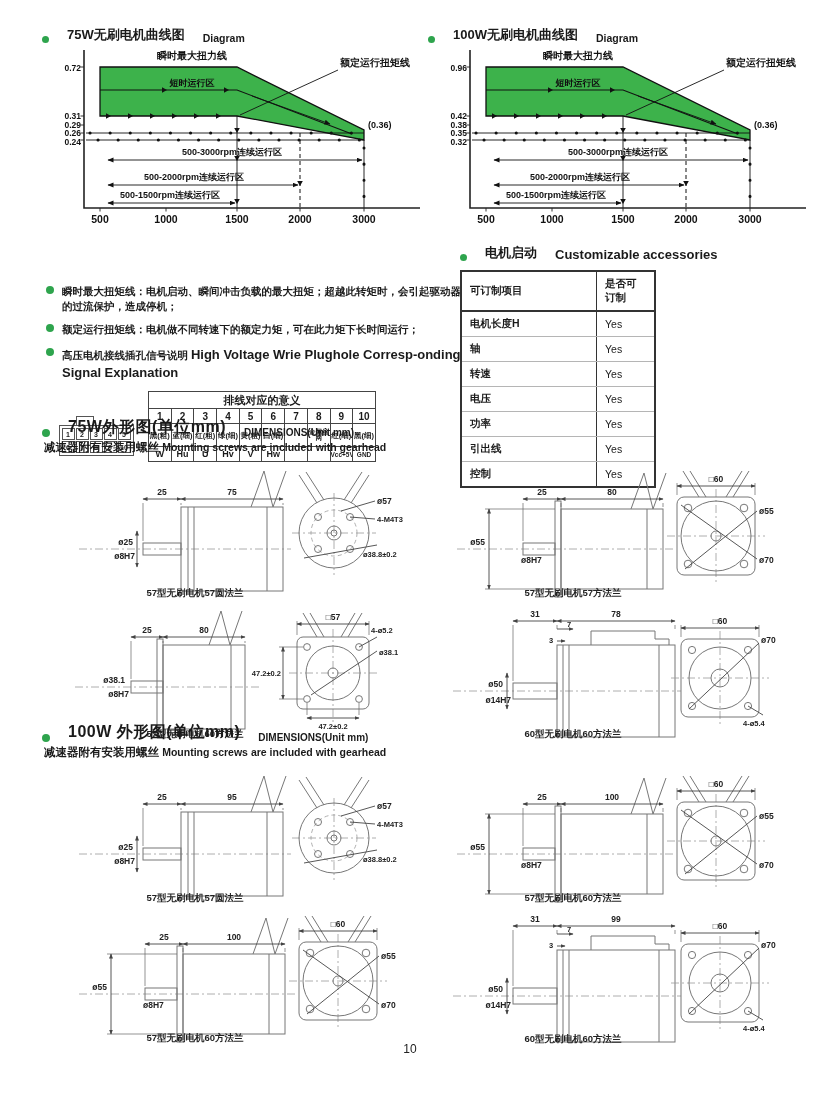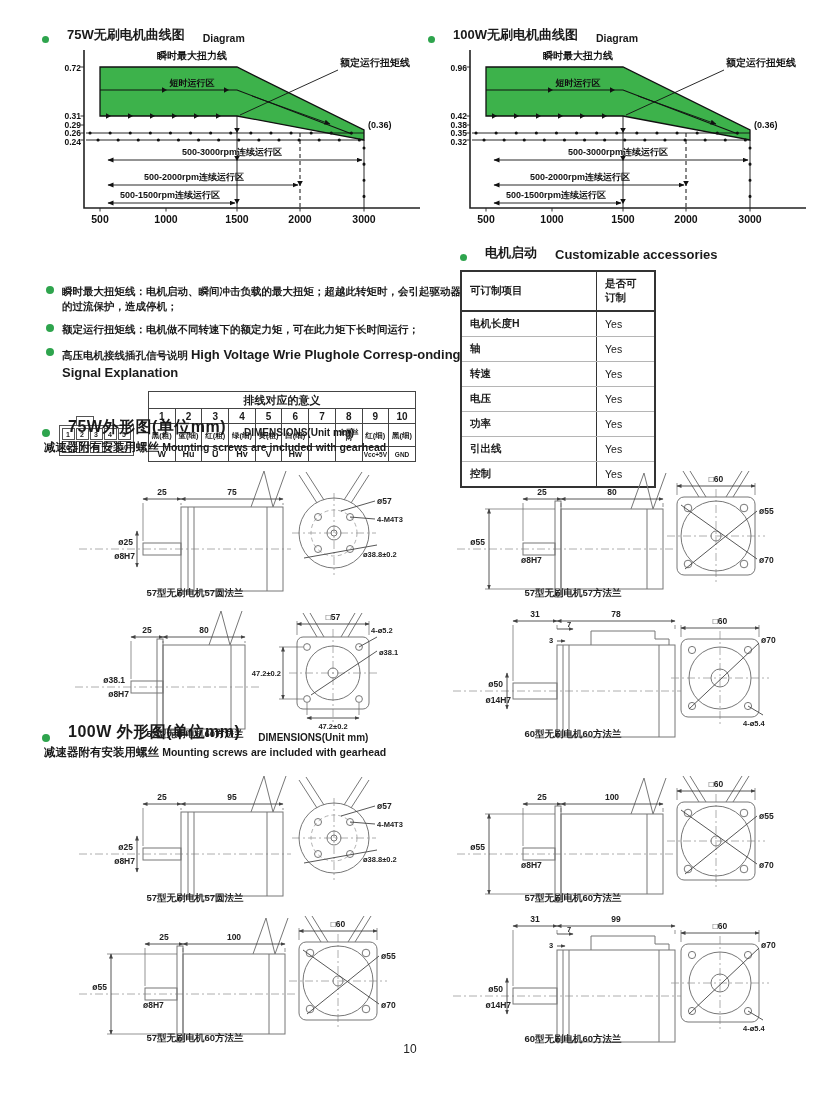"排线对应的意义" table.wire { width: 268px -> 228px }
